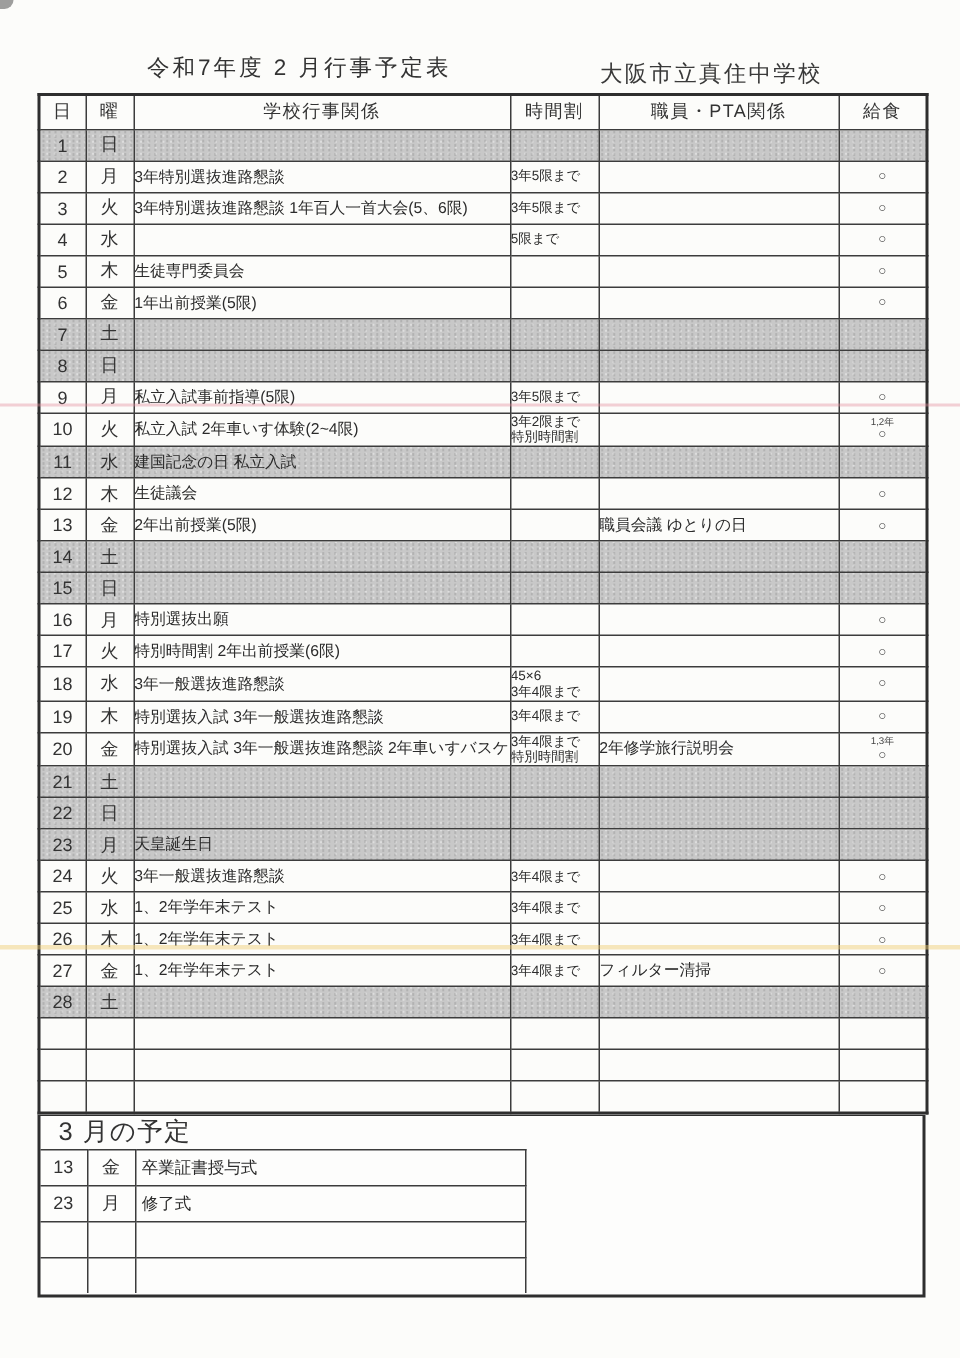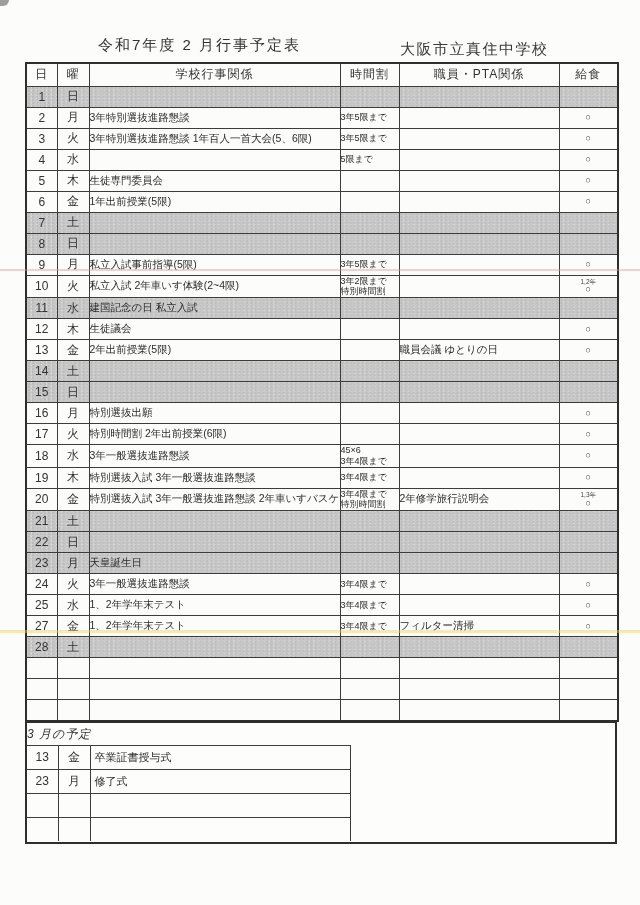"26" tr.row { html: none -> <tr> <td>26</td> <td>木</td> <td>1、2年学年末テスト</td> <td>3年4限まで</td> <td></td> <td>○</td> </tr> }
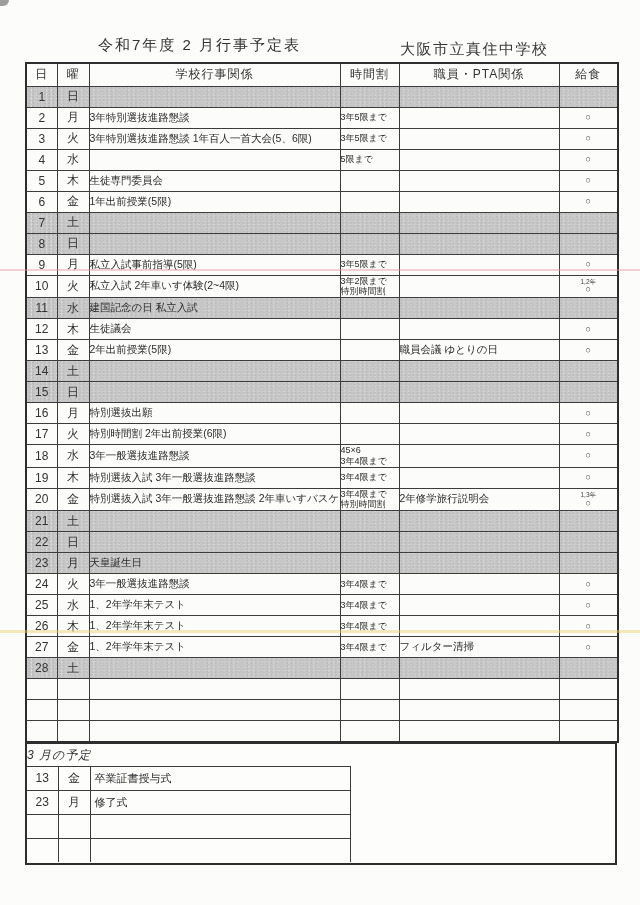"3 月の予定" .march-title { font-size: 12px -> 17px; font-style: italic -> none; padding-left: 0 -> 12px }
